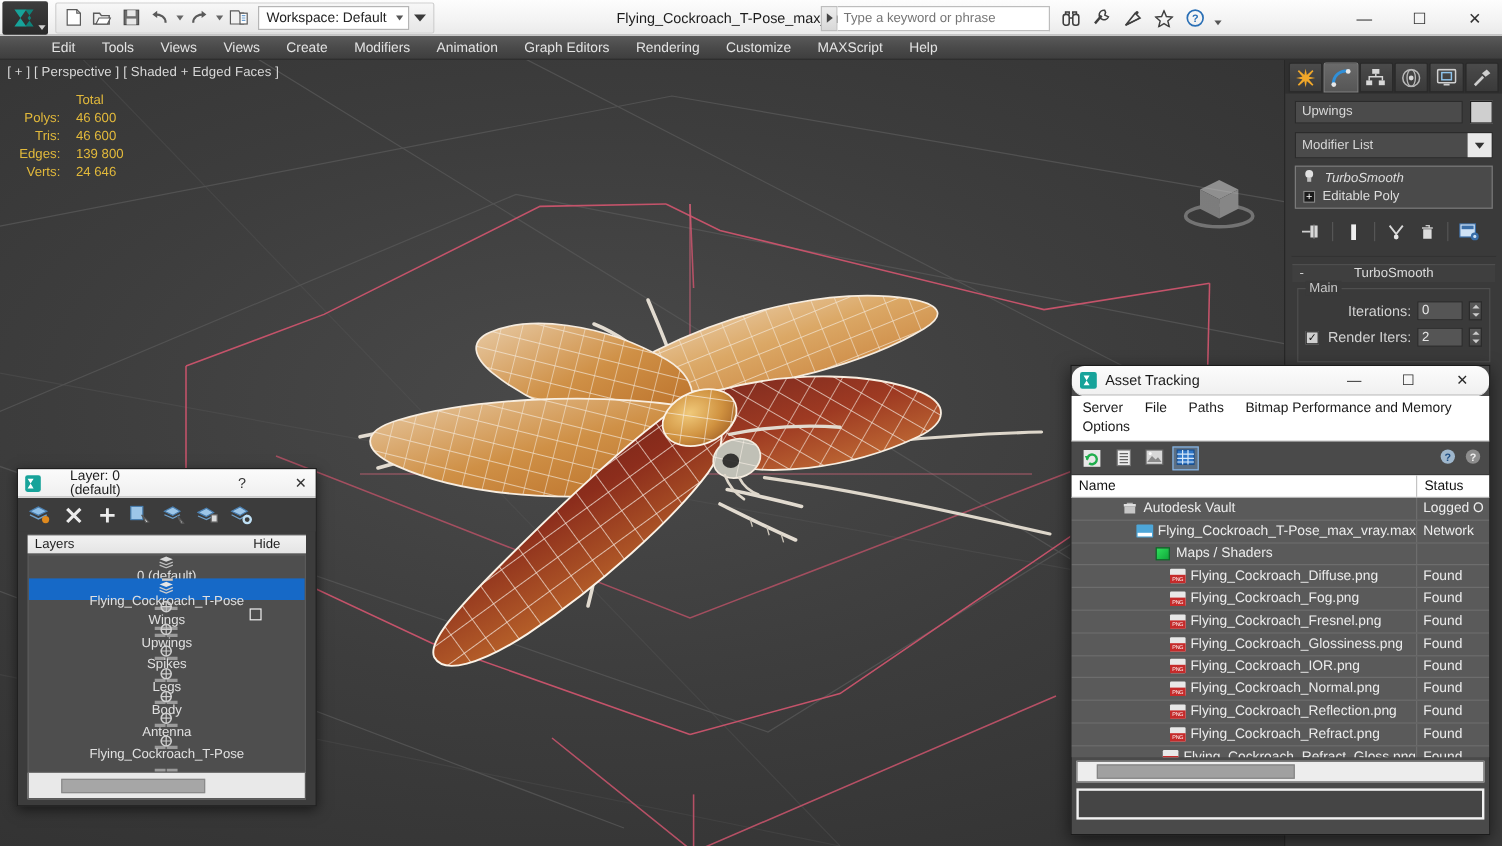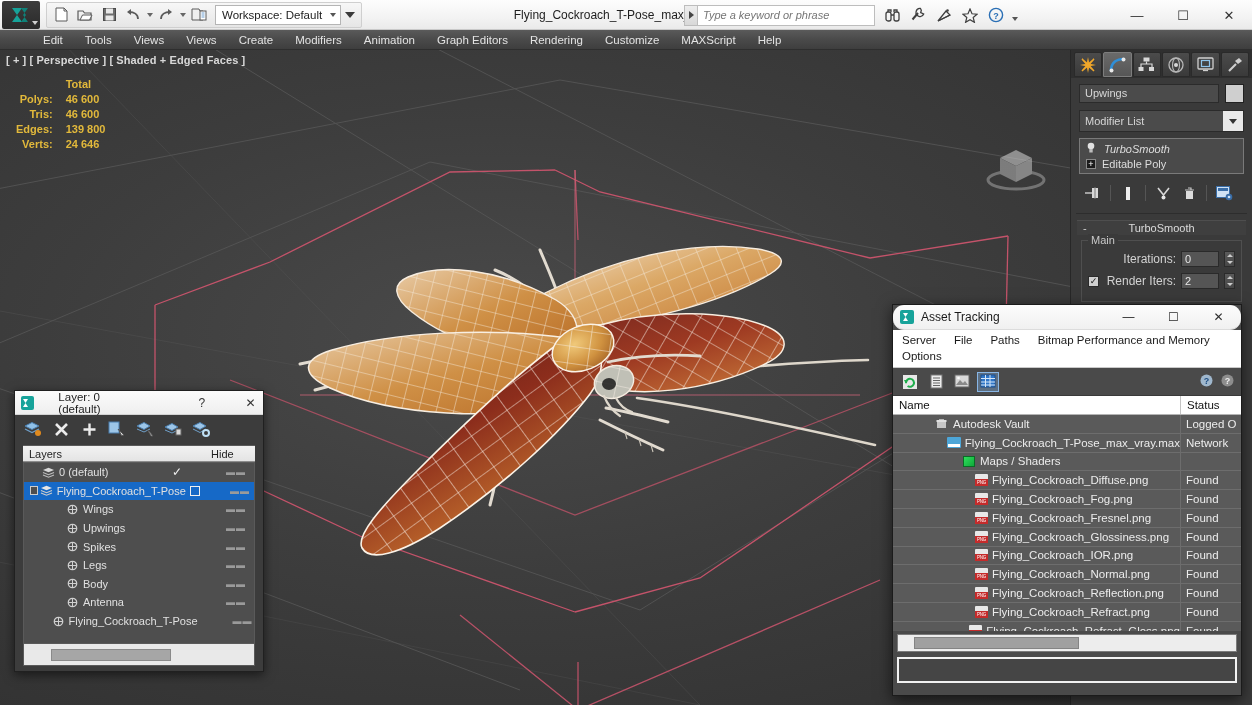"Type a keyword or phrase" .search-input { font-style: italic -> none }
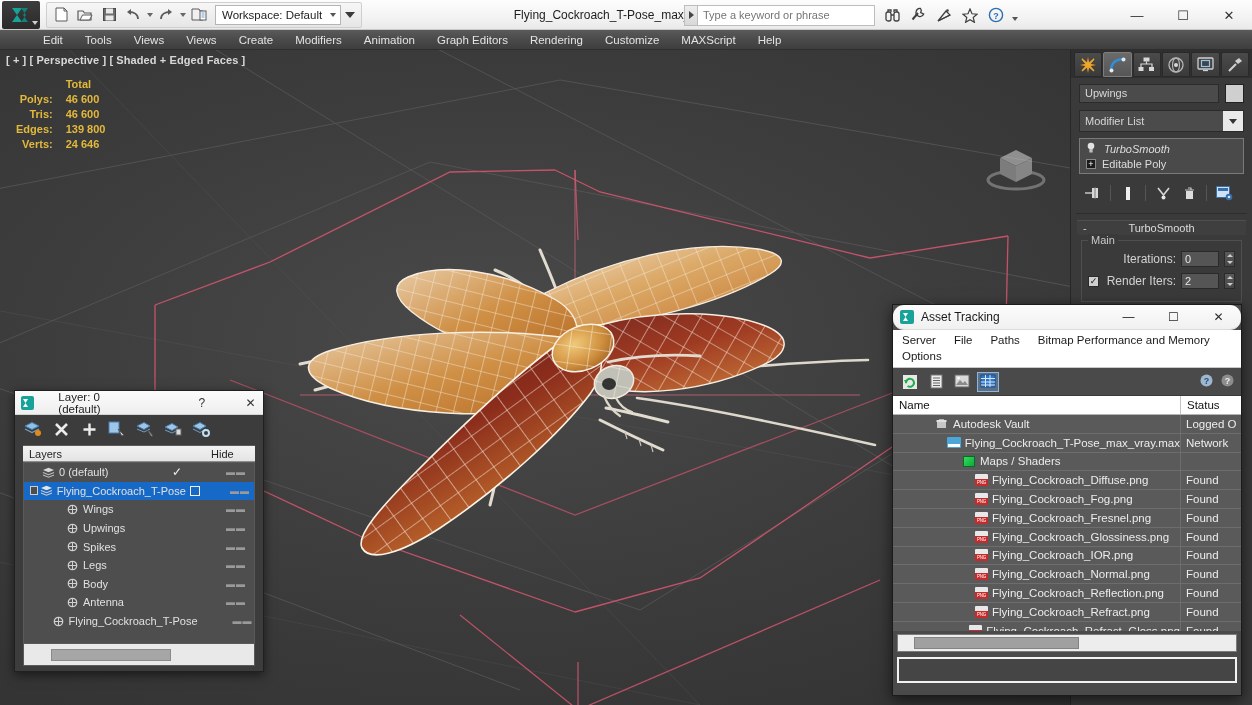"[ + ] [ Perspective" .viewport { font-weight: bold -> none }
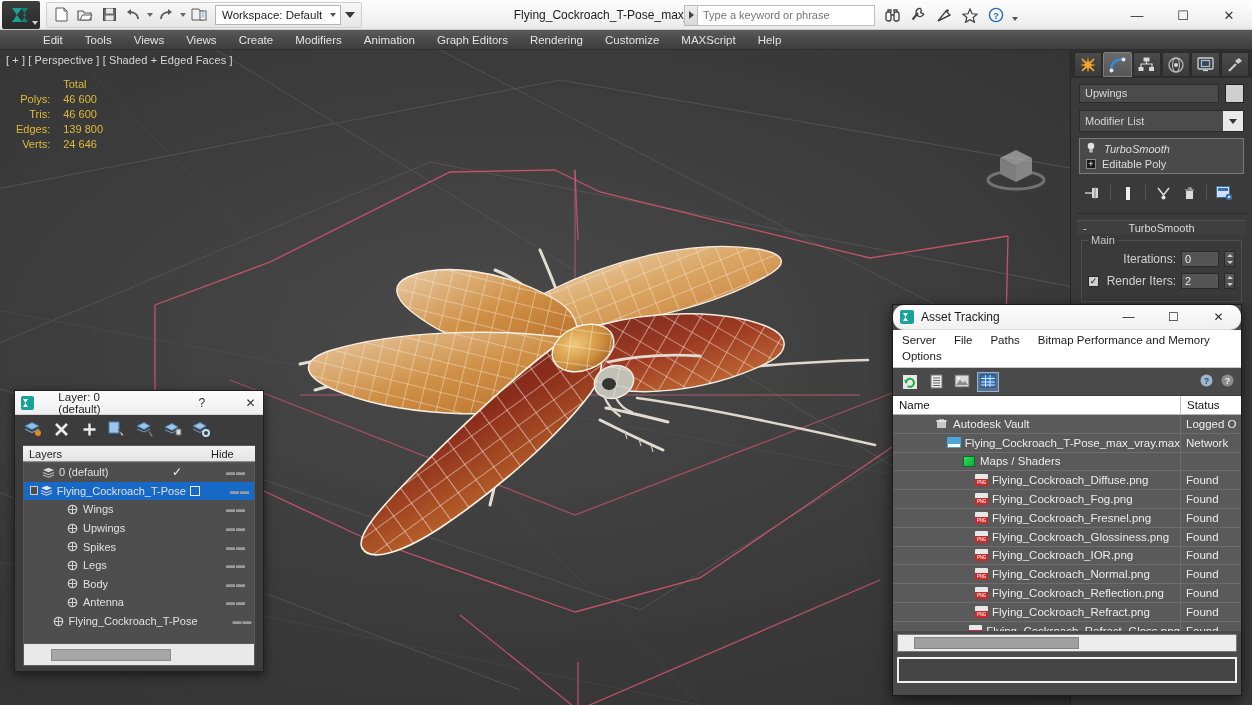"0 (default)" .lrow { flex-direction: none -> column }
